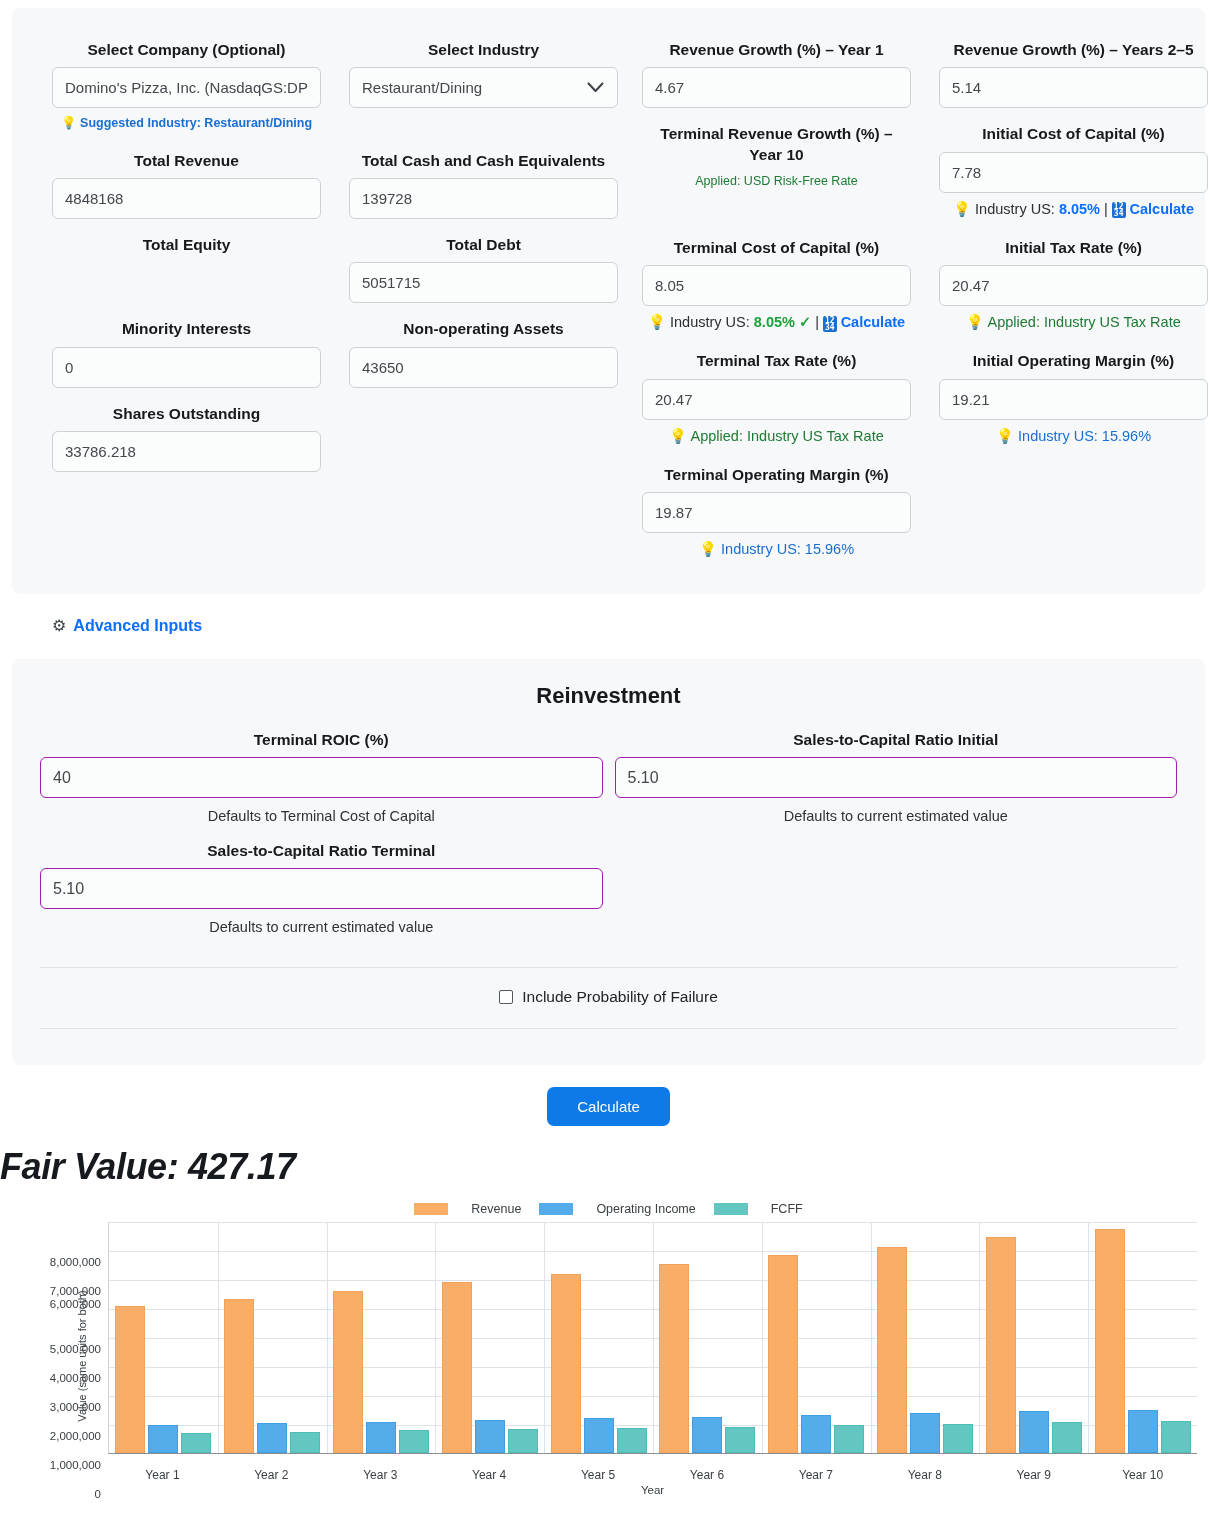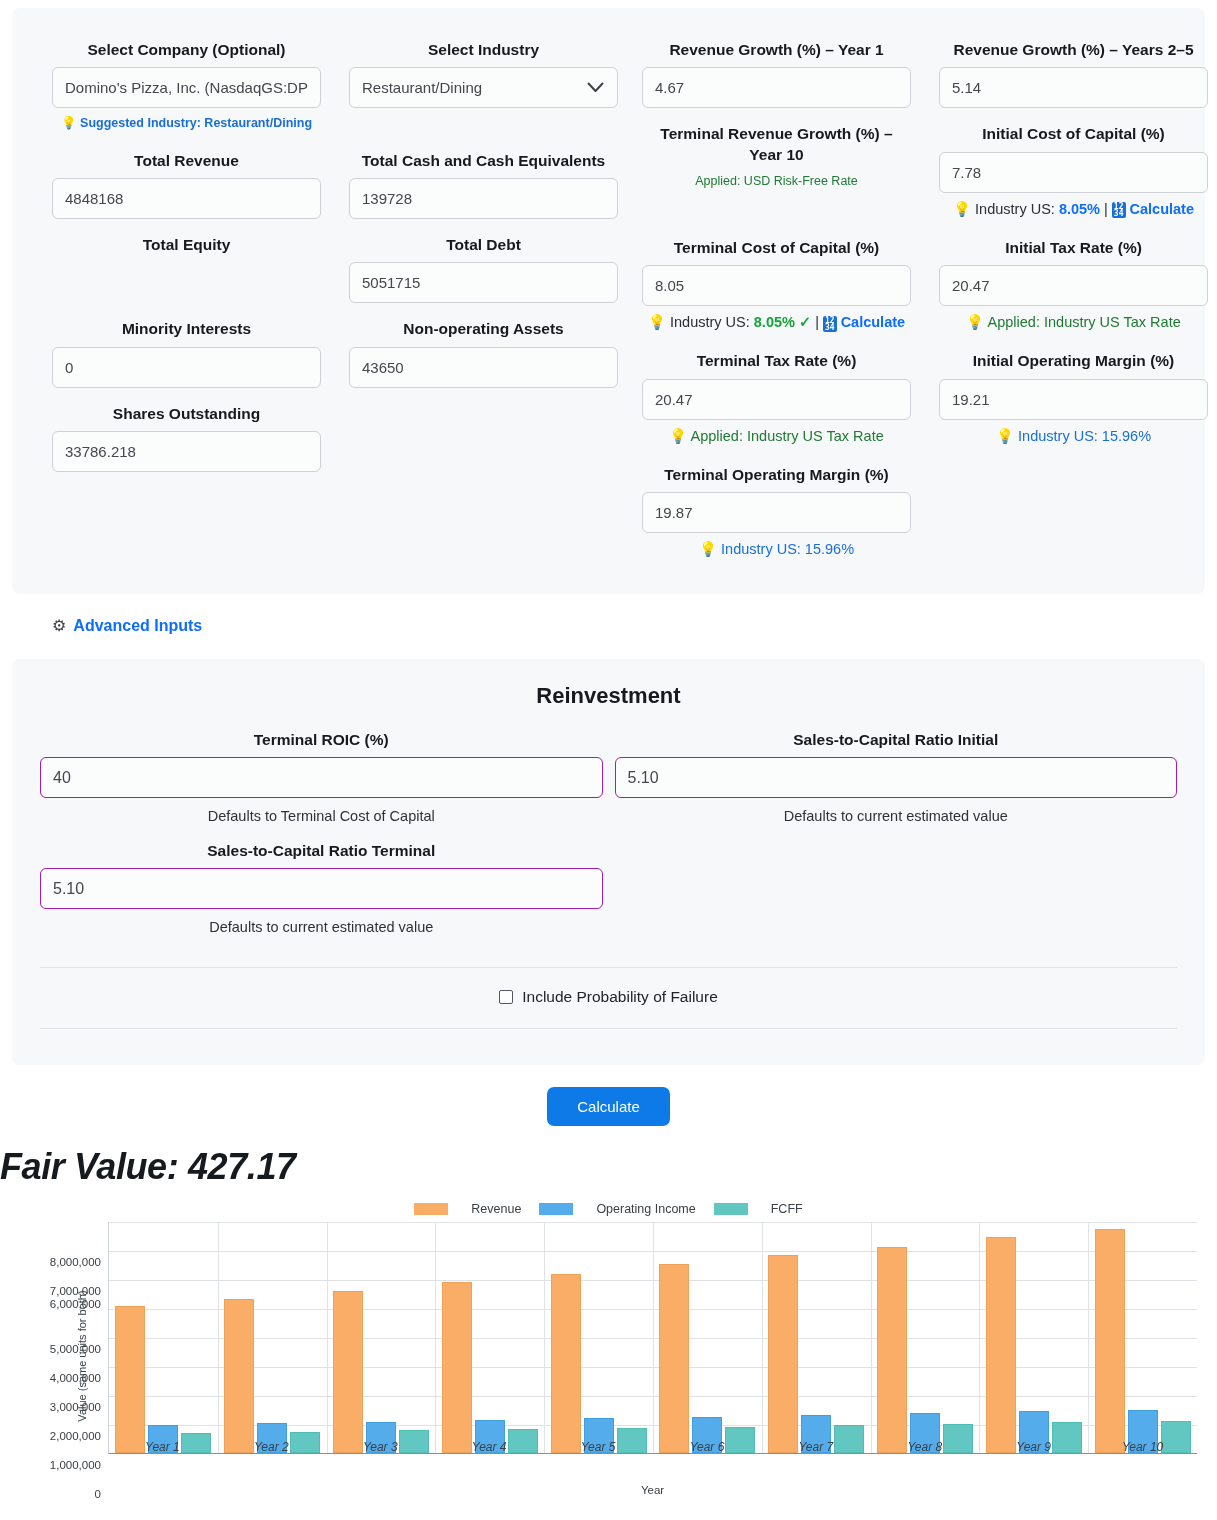"Year 1" .xticks { font-style: italic -> none; top: 218px -> 246px }
